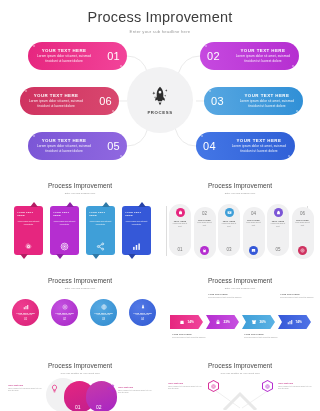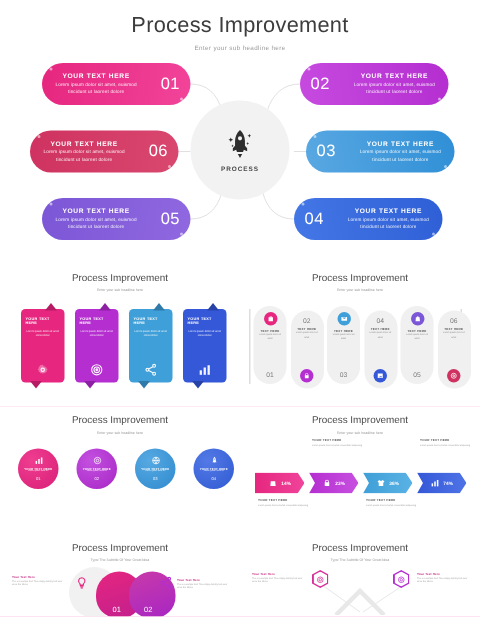"Process Improvement" .page { background: #f9a8d4 -> #737373 }
